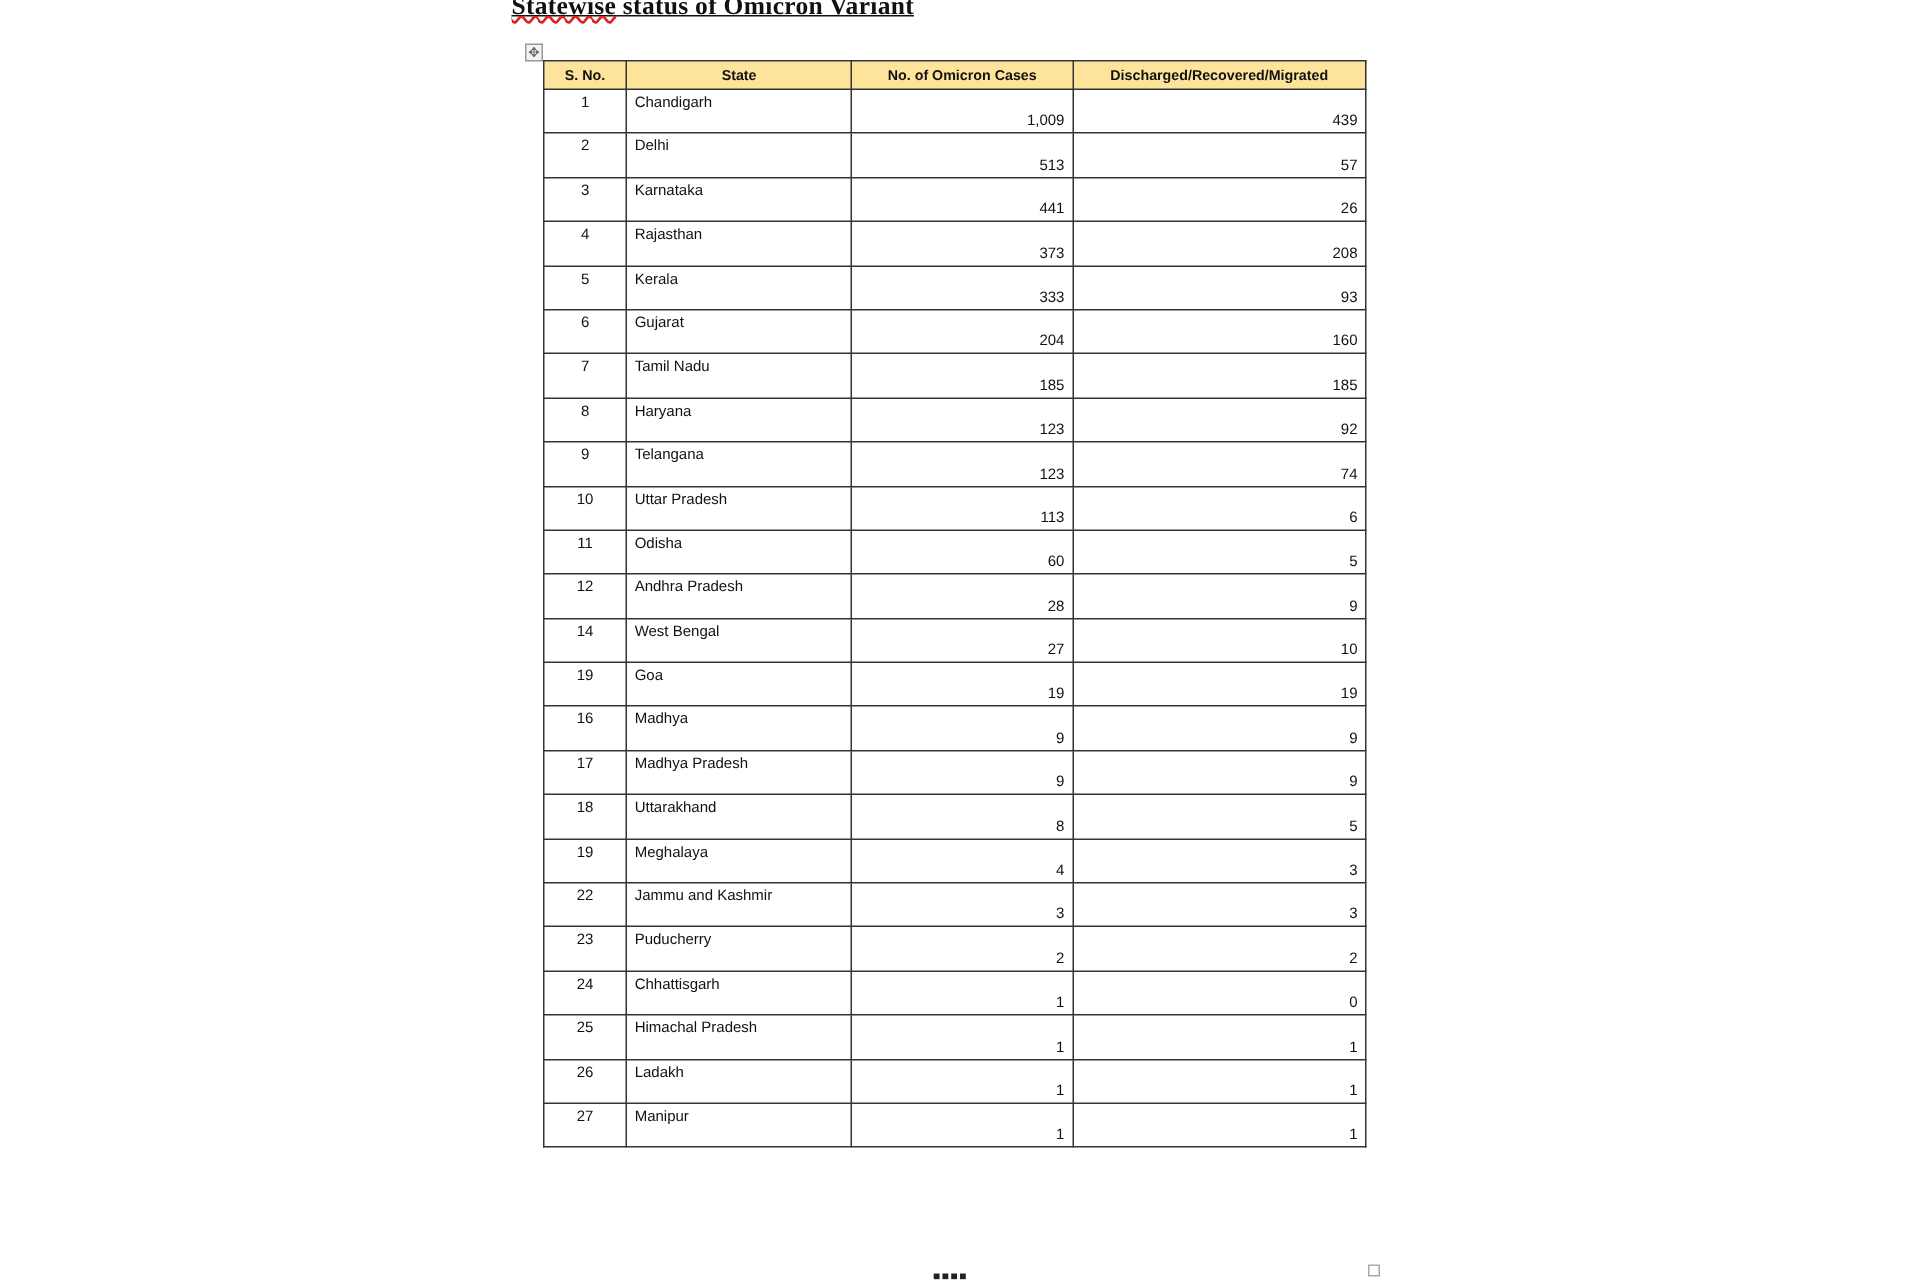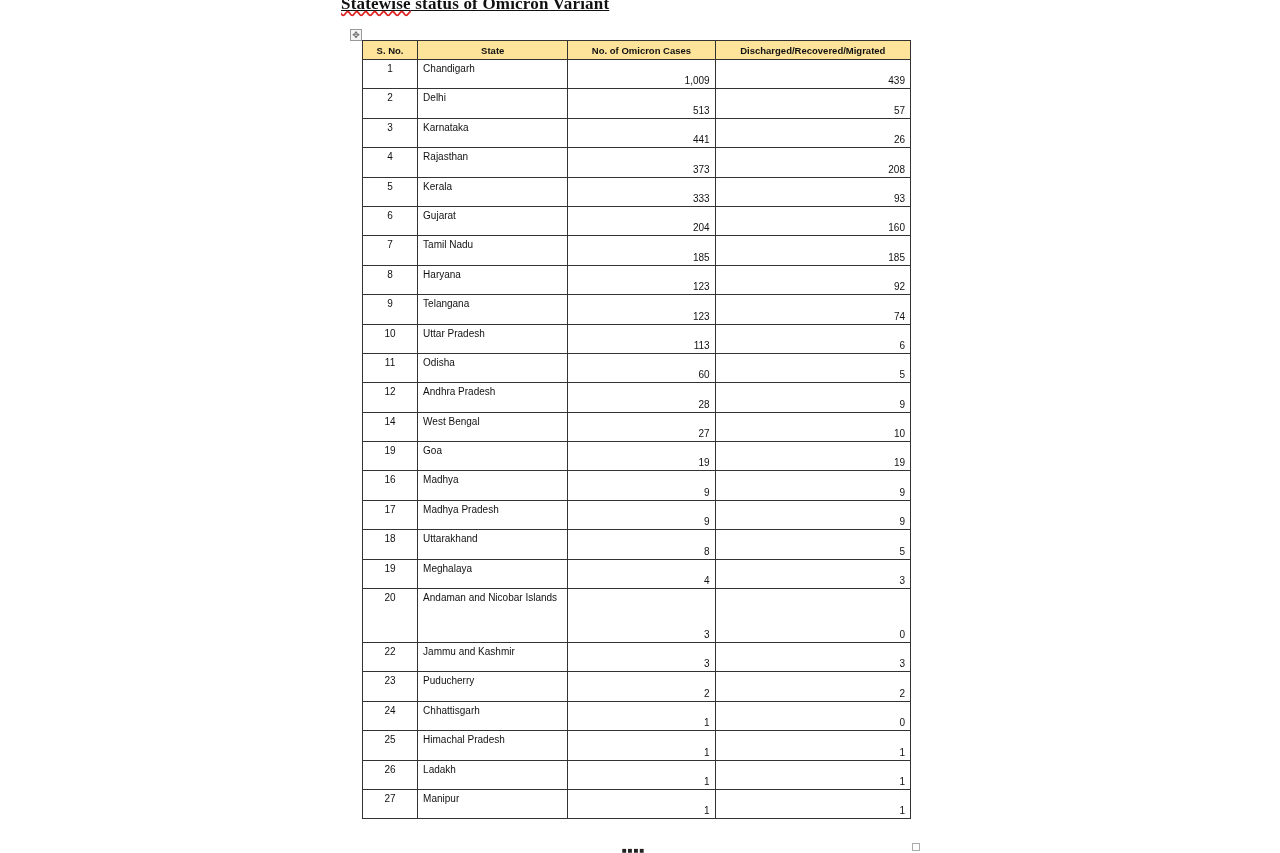"20" tr.tall { html: <tr> <td>20</td> <td>Andaman and Nicobar Islands</td> <td>3</td> <td>0</td> </tr> -> none }
